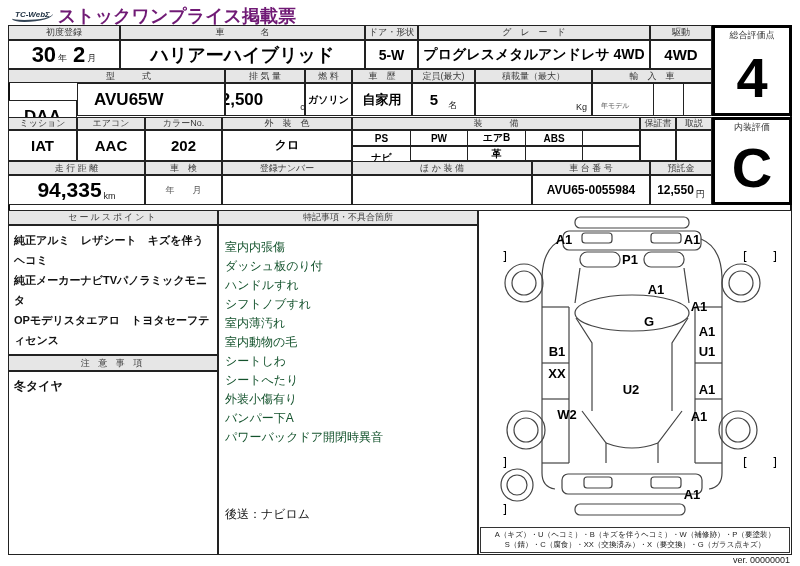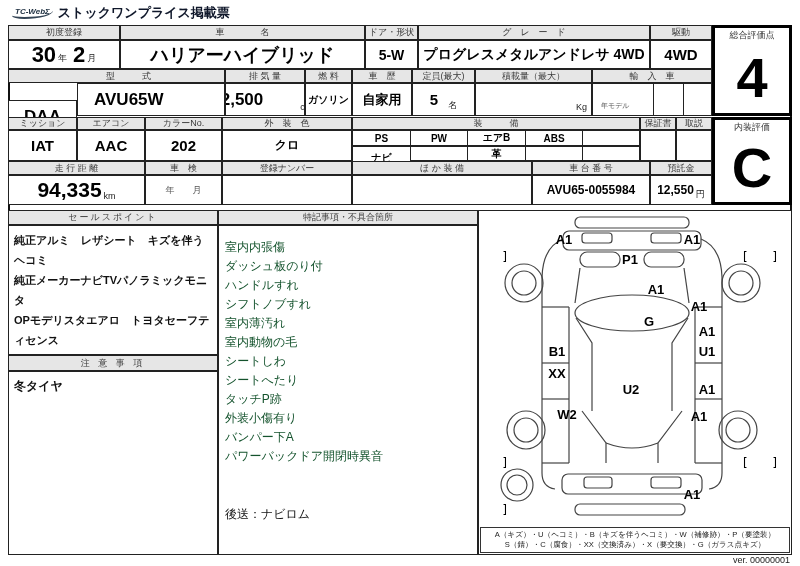"ストックワンプライス掲載票" .title { color: #0f172a -> #701a75; font-size: 13px -> 18px }
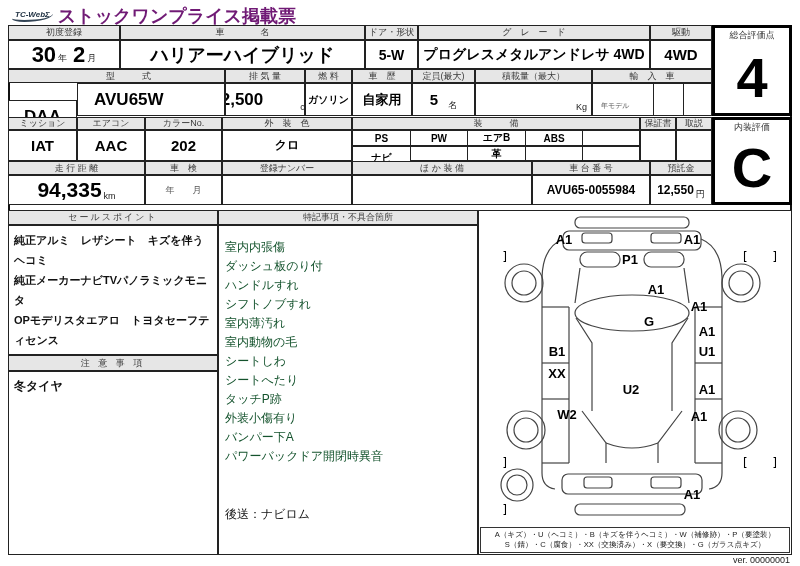"タッチP跡" div { html: <div>タッチP跡</div> -> none }
